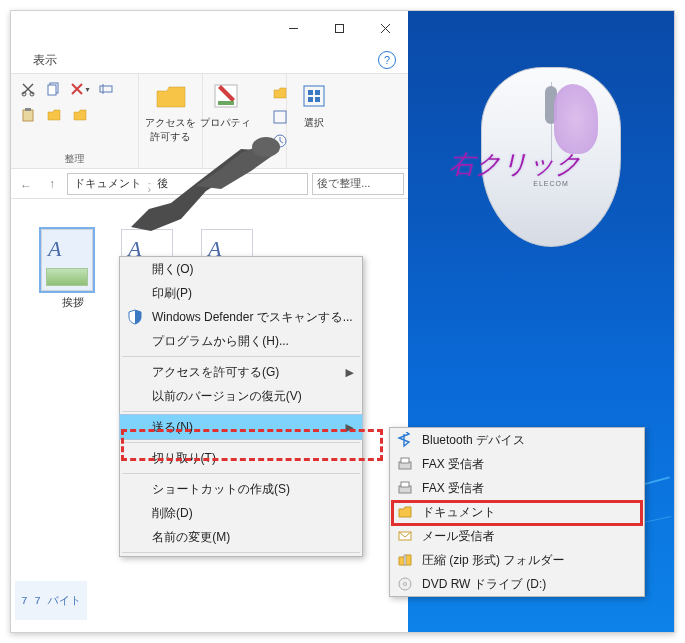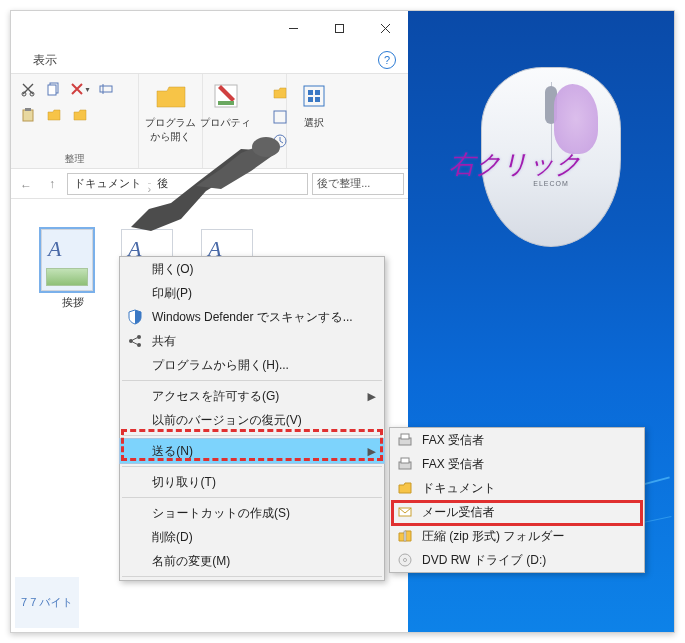"プログラムから開く" span { text: プログラムから開く -> アクセスを許可する }
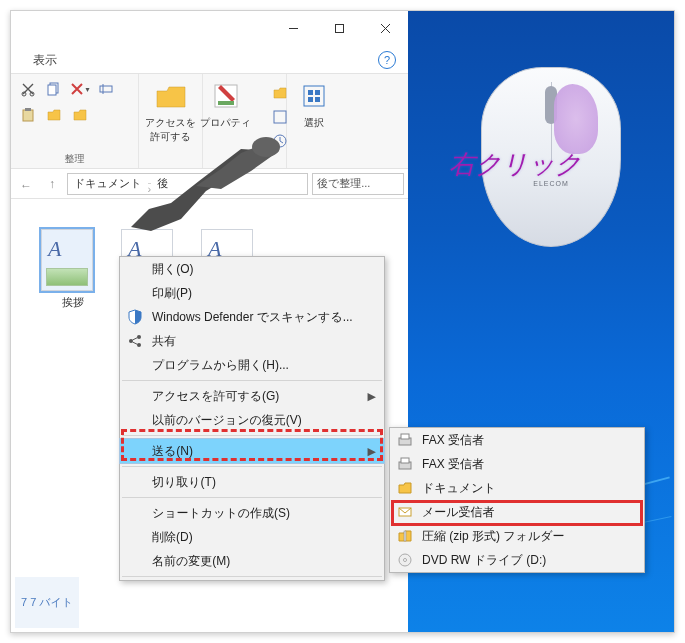"開く(O)" .ctx1 { width: 266px -> 244px }
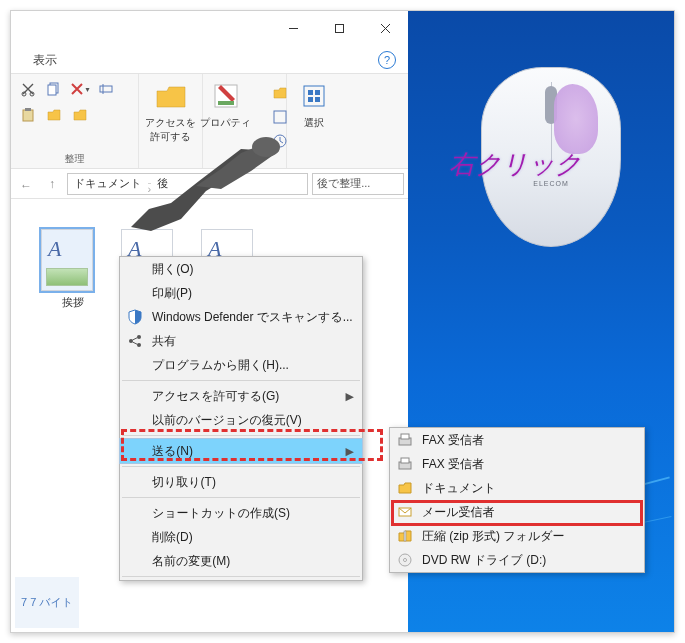"共有" div.mi { html: <div> <span> <svg> <circle></circle> <circle></circle> <circle></circle> <path></path> </svg> </span> <span>共有</span> </div> -> none }
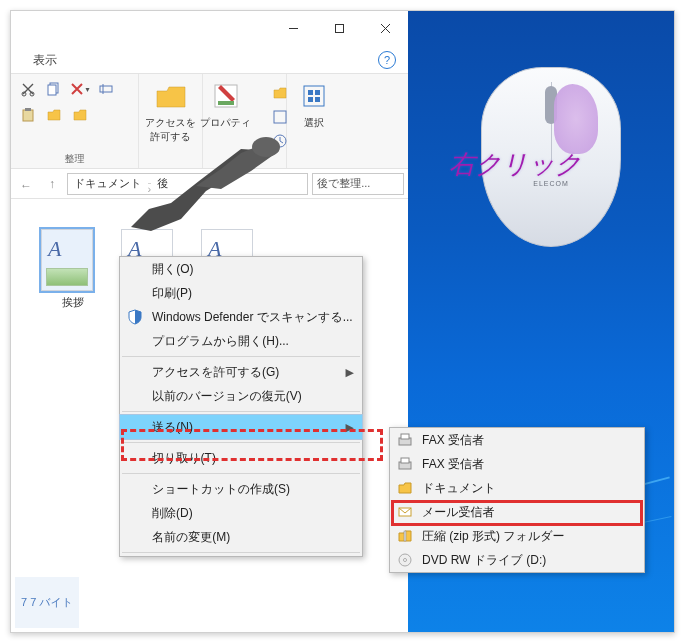"Bluetooth デバイス" div.mi { html: none -> <div> <span> <svg> <path></path> </svg> </span> <span>Bluetooth デバイス</span> </div> }
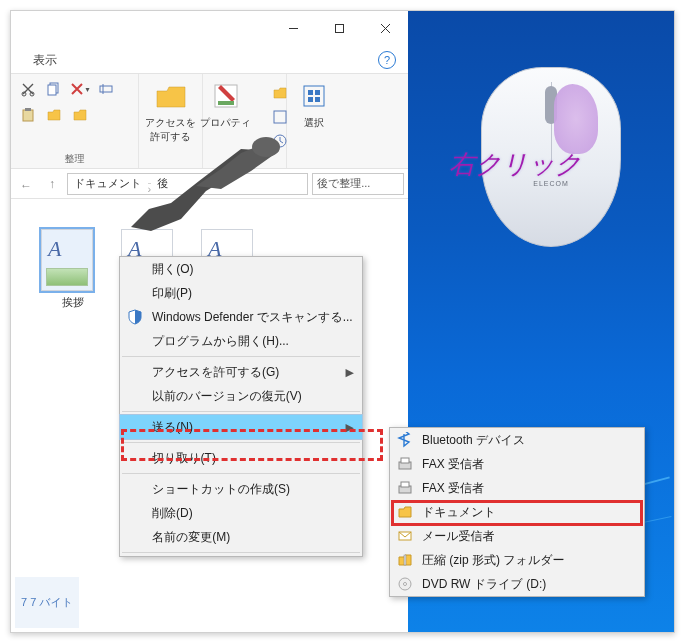"7 7 バイト" .status { bottom: 4px -> 12px; font-family: none -> Liberation Mono, monospace; padding: 18px 6px -> 12px 6px }
